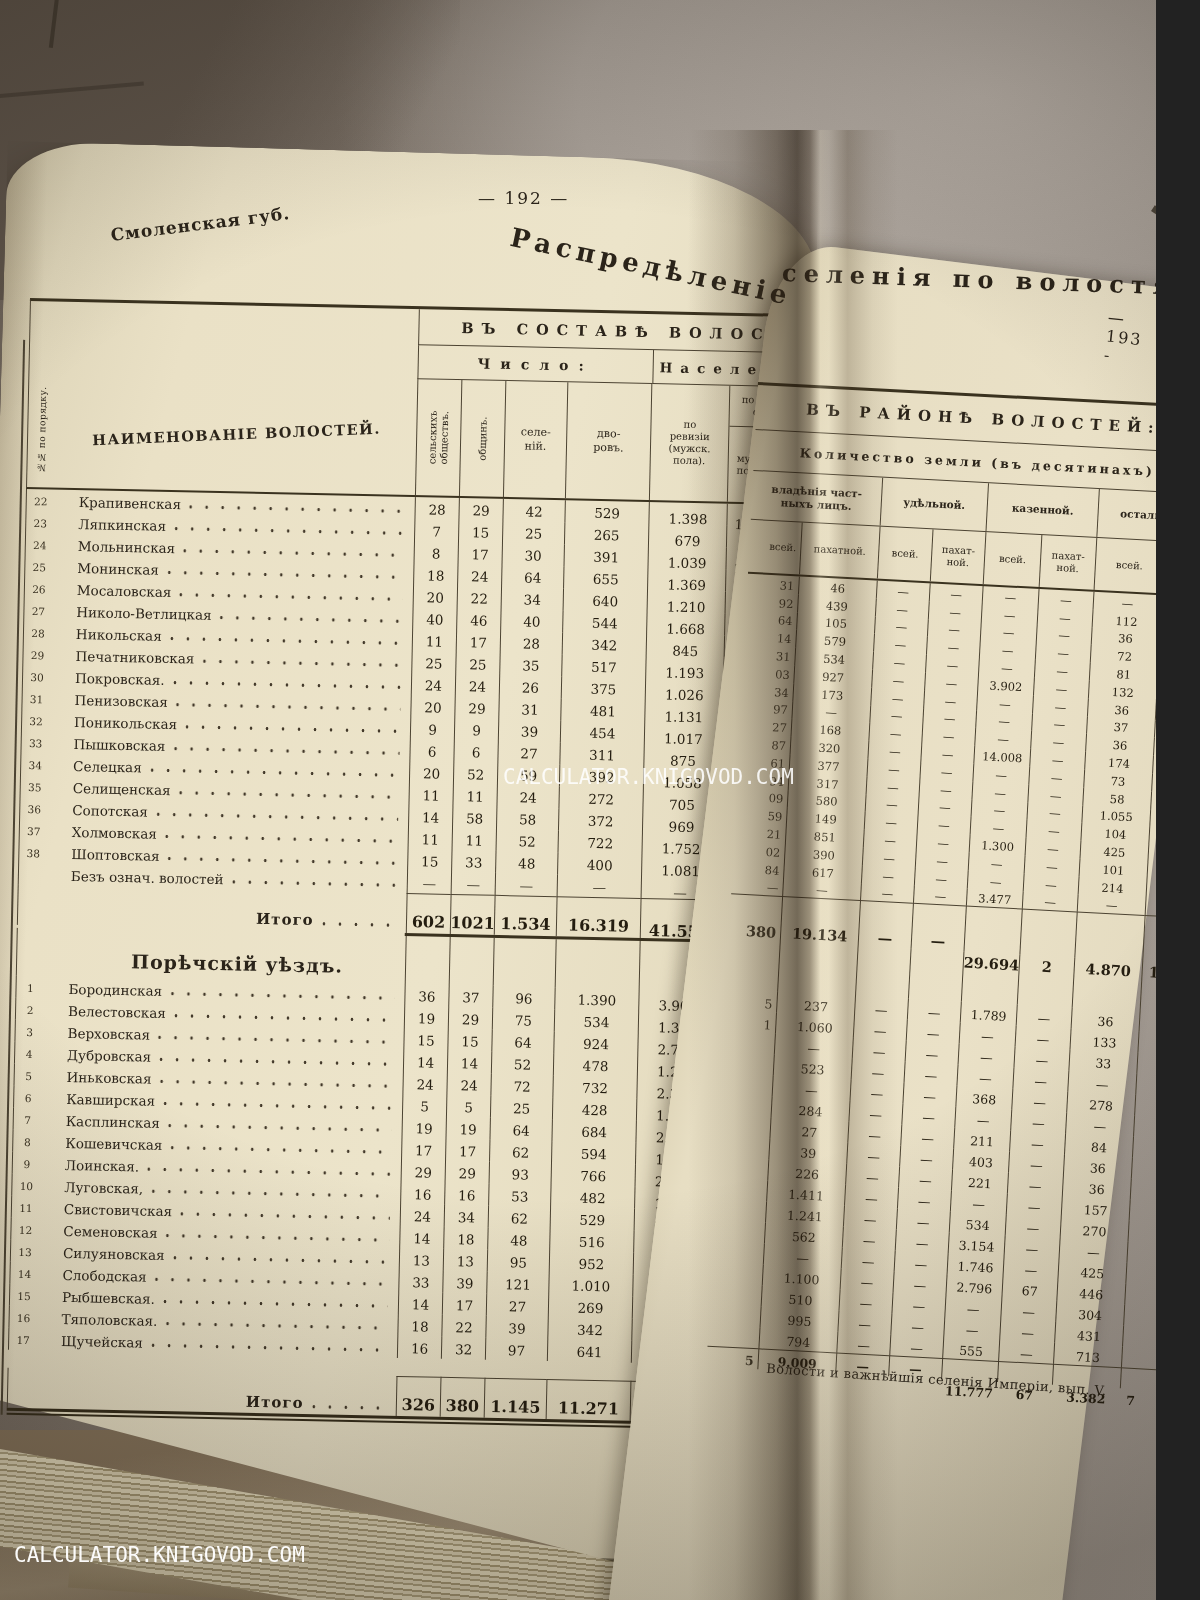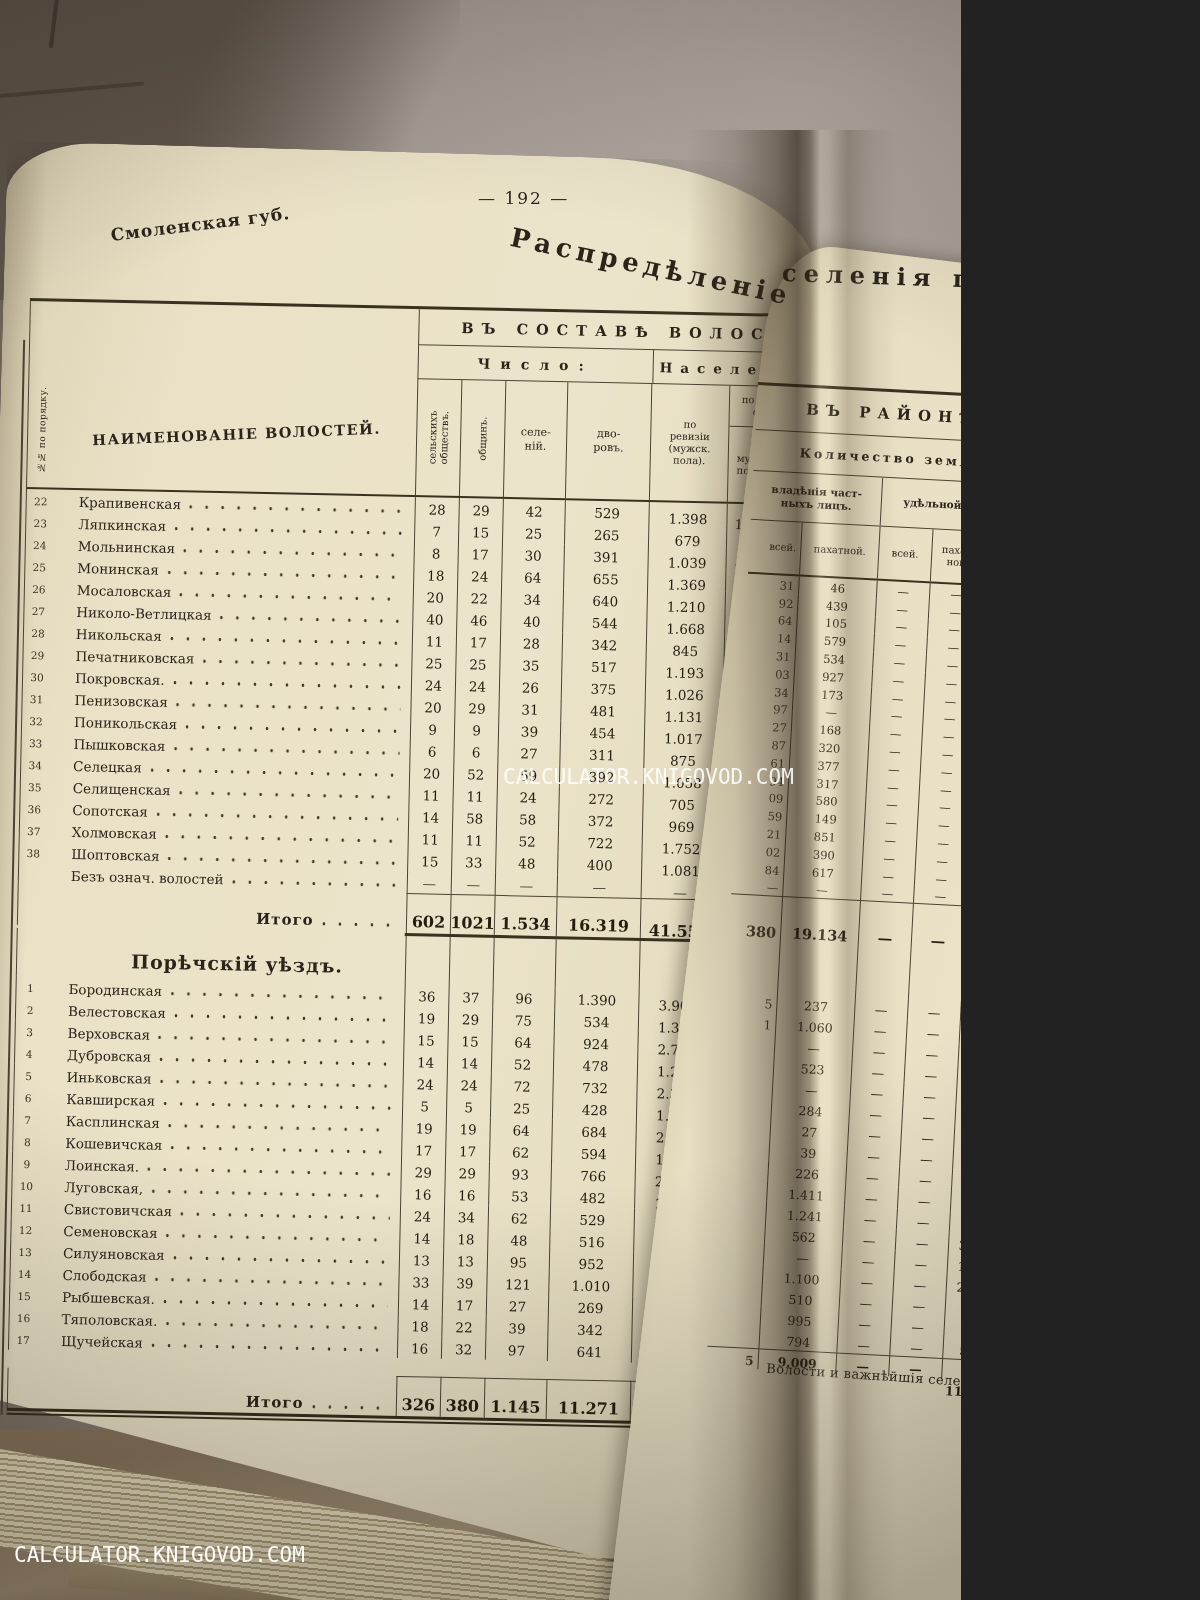"CALCULATOR.KNIGOVOD.COM" .scene { width: 961px -> 1156px }
